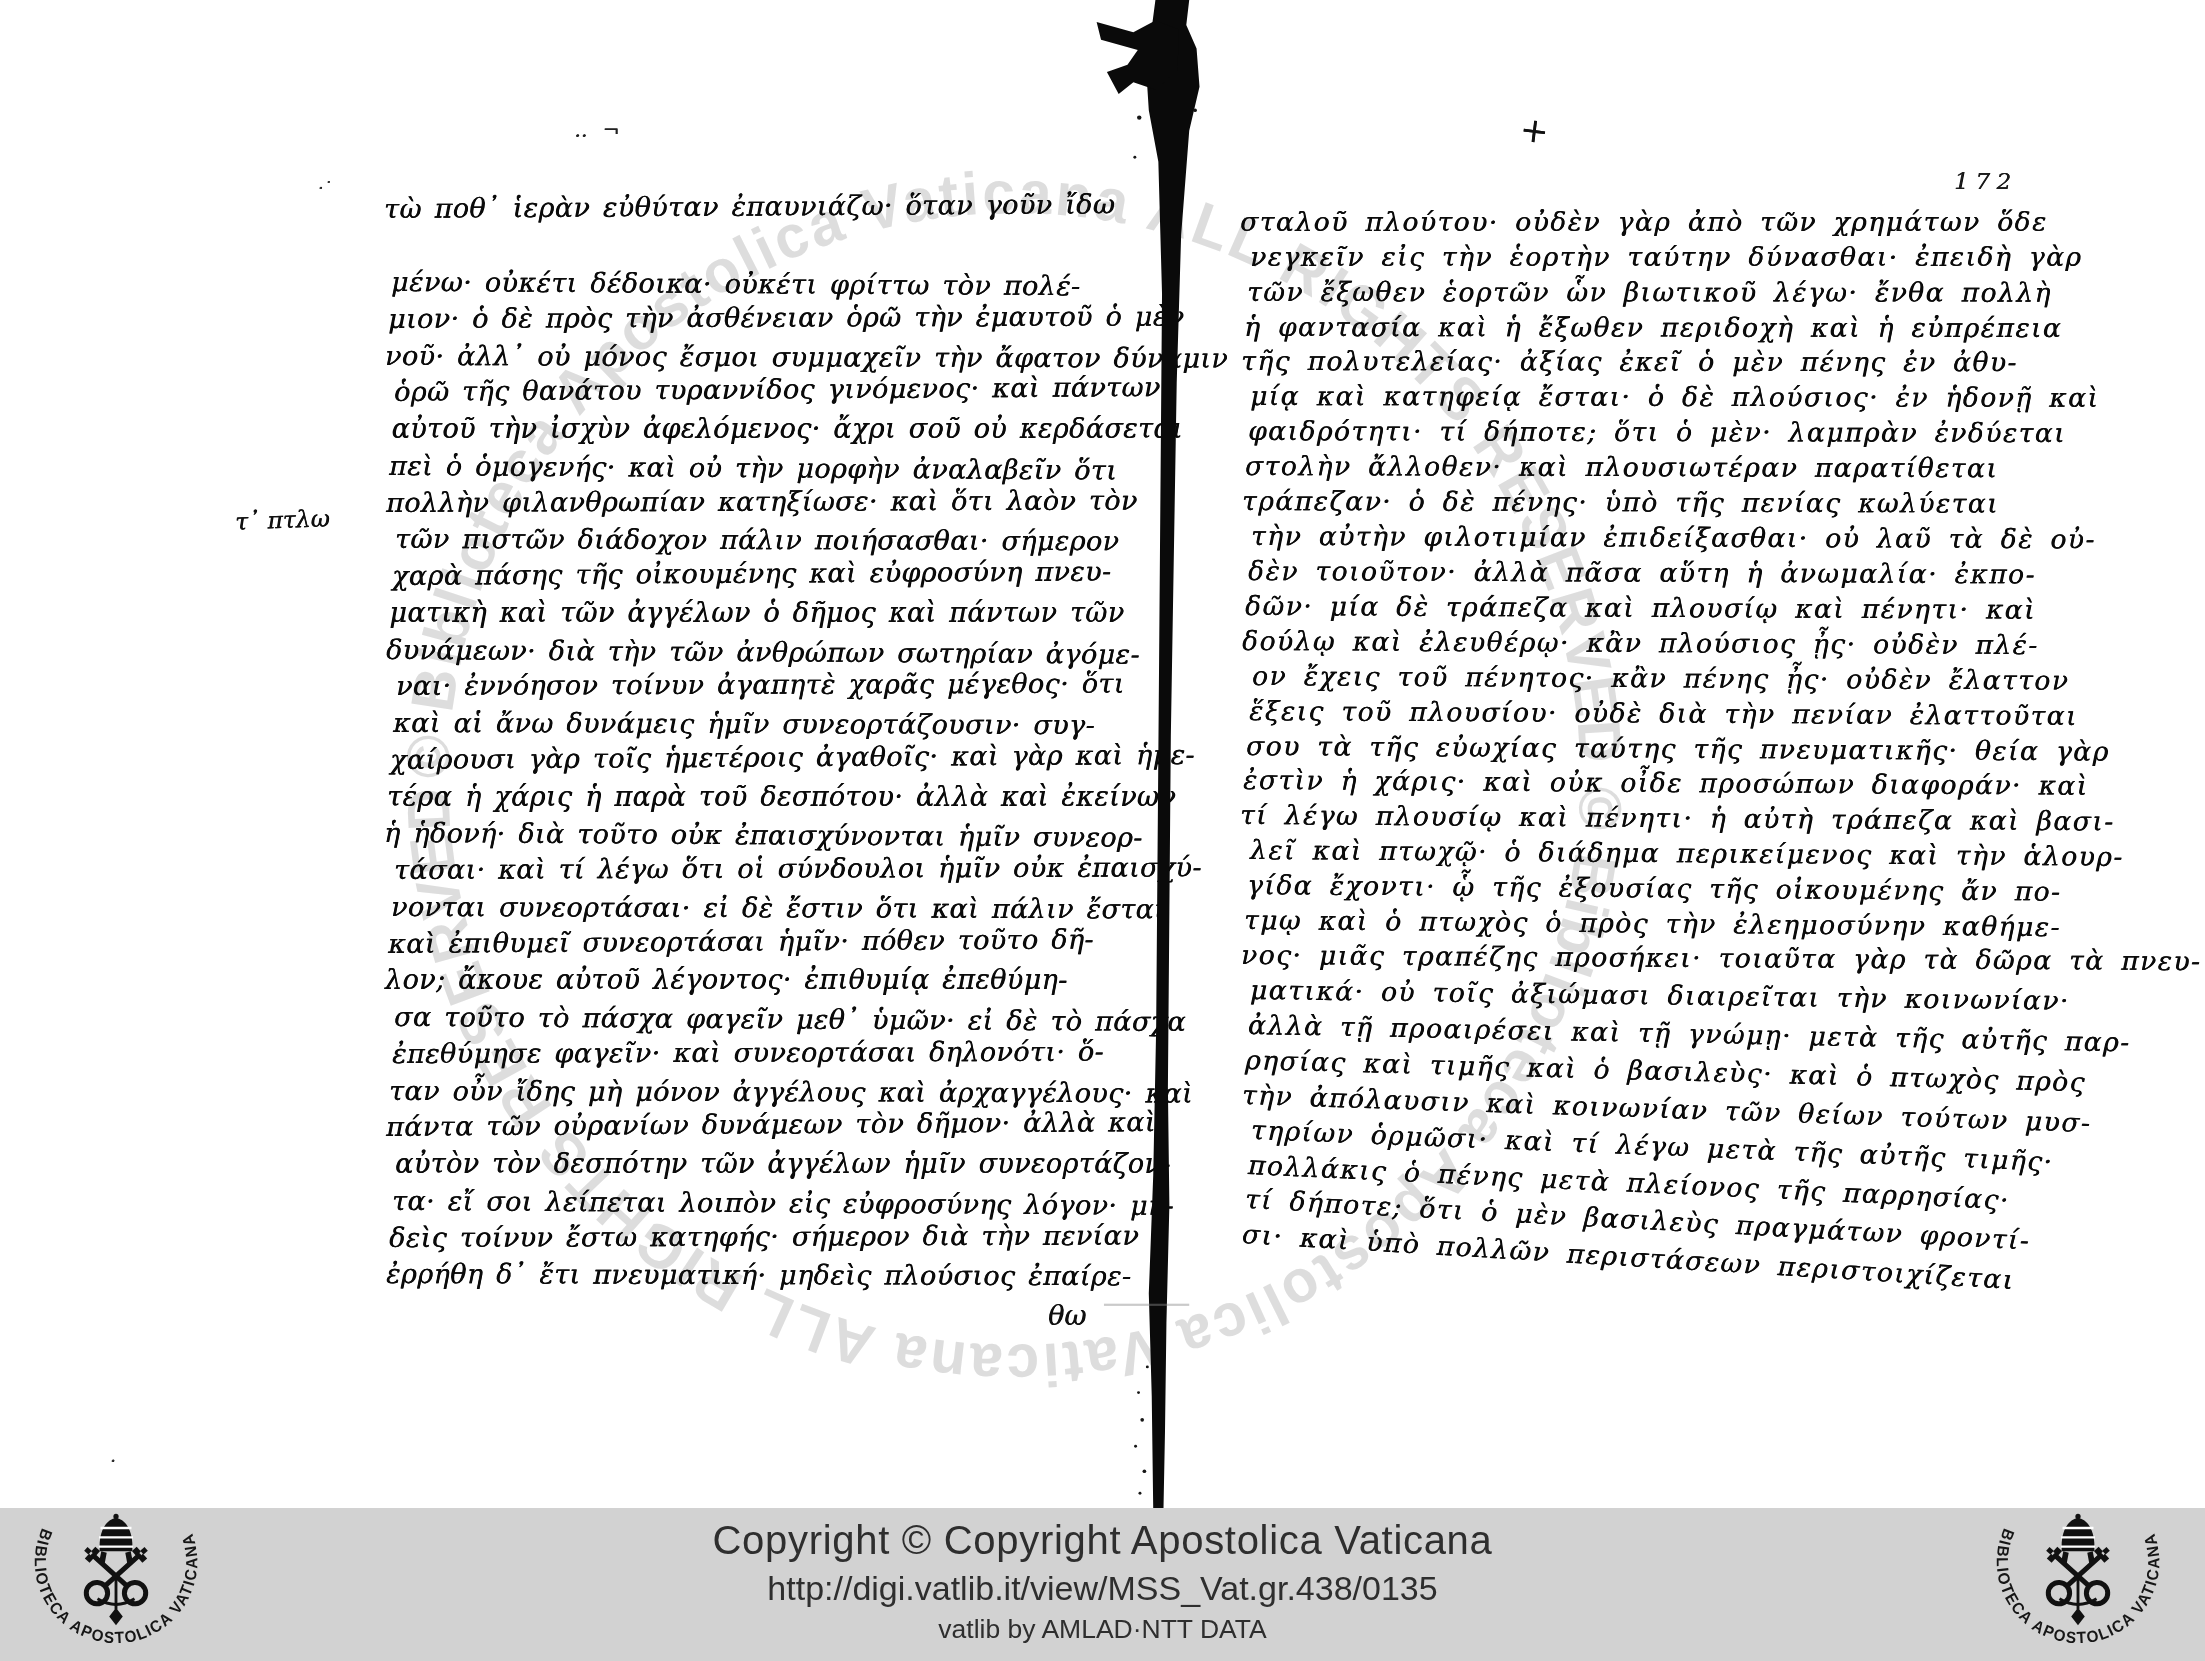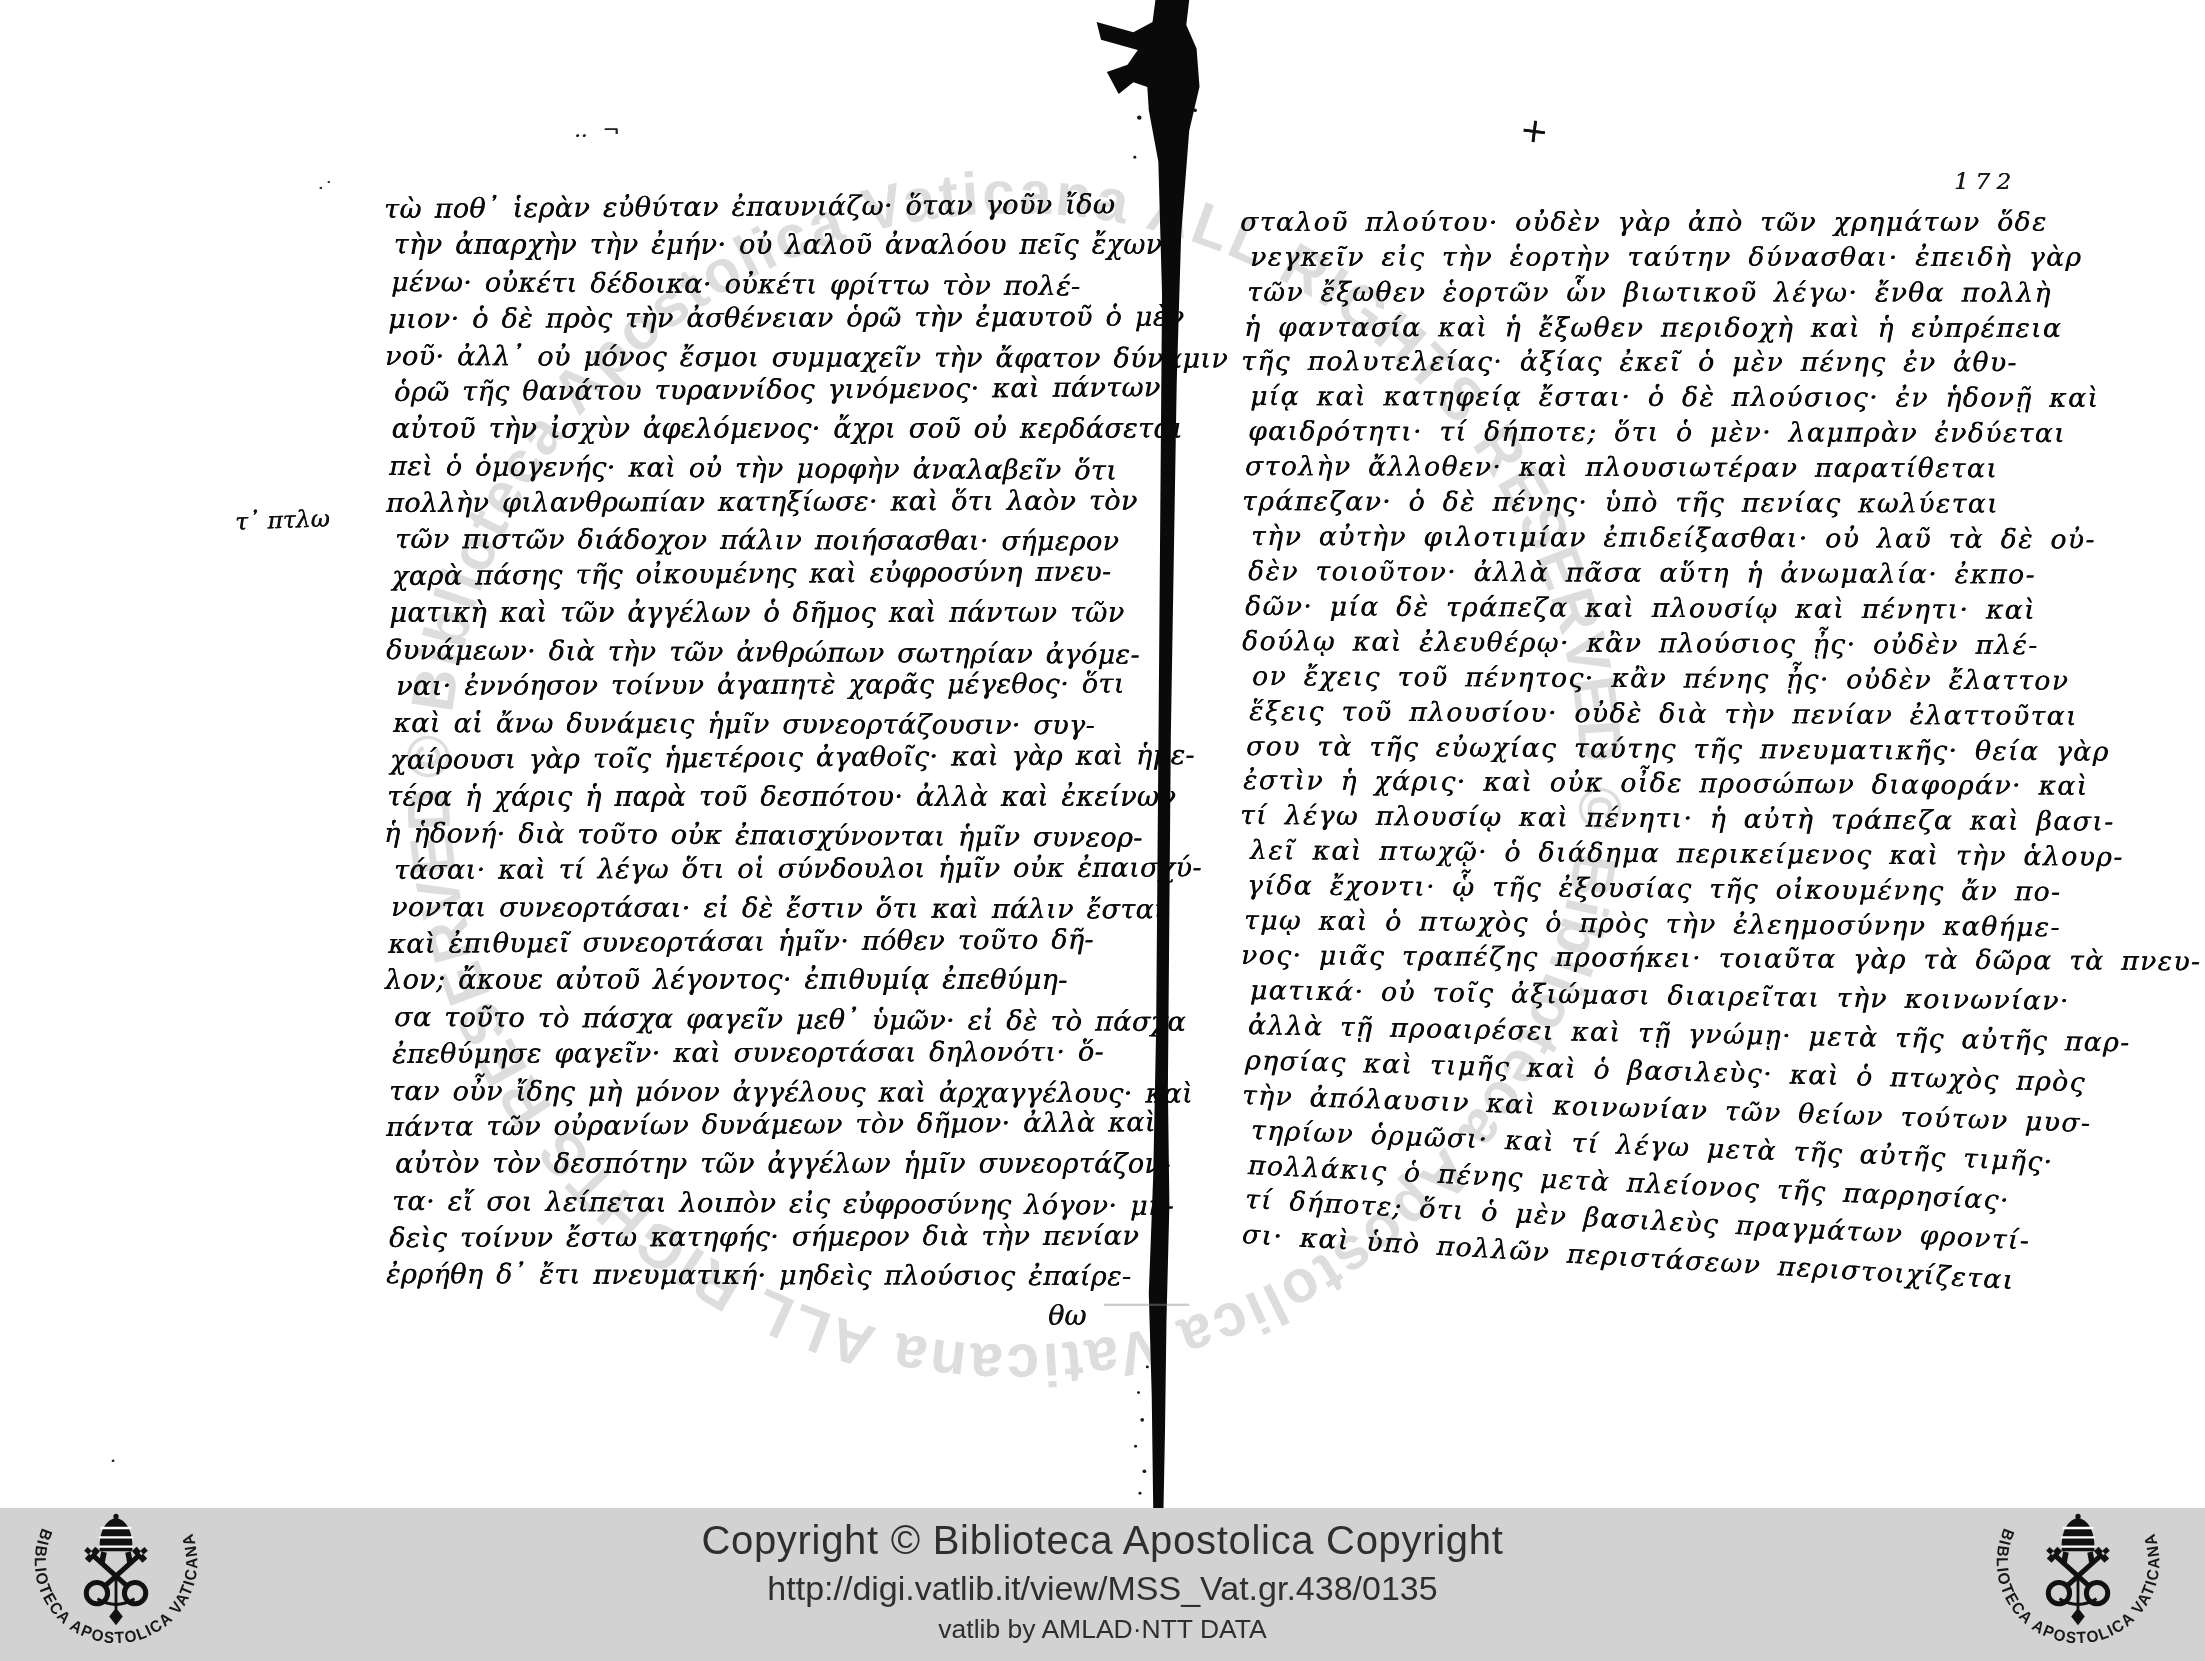"τὴν ἀπαρχὴν τὴν ἐμήν· οὐ" div.ms-line { html: <div>τὴν ἀπαρχὴν τὴν ἐμήν· οὐ λαλοῦ ἀναλόου πεῖς ἔχων</div> -> none }
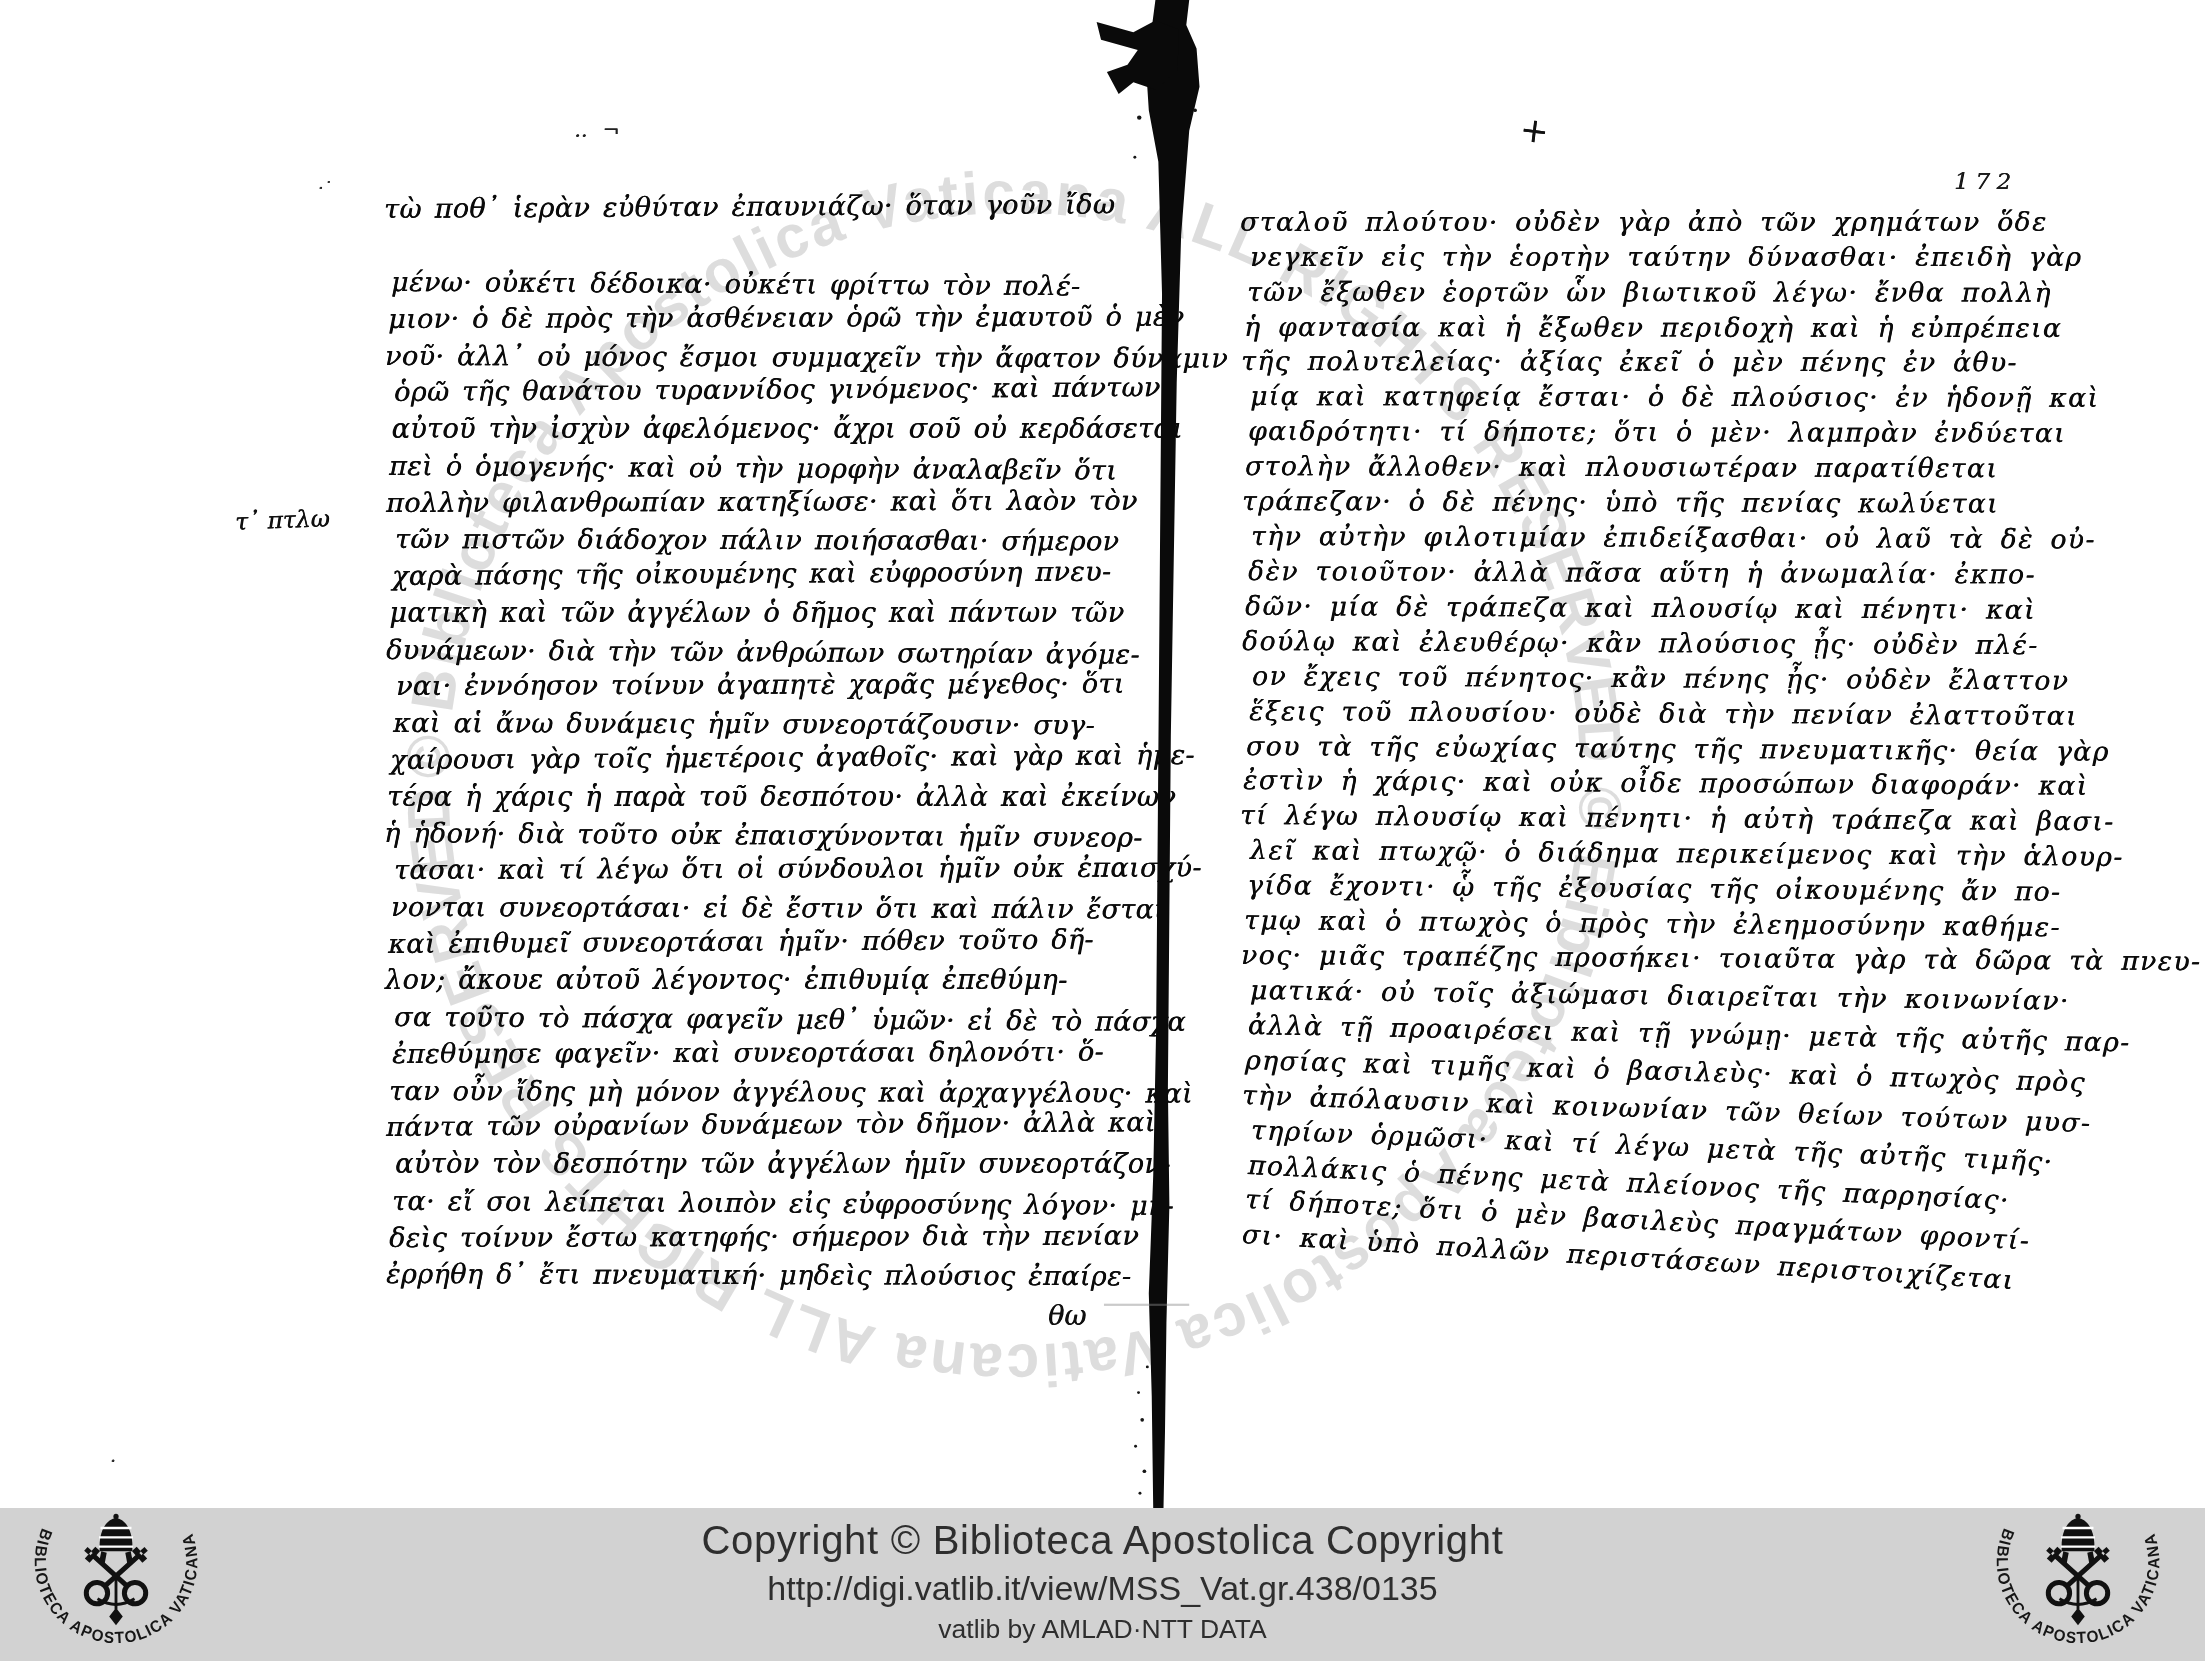"Copyright © Biblioteca Apostolica" div.f-line { text: Biblioteca Apostolica Copyright -> Copyright Apostolica Vaticana }
